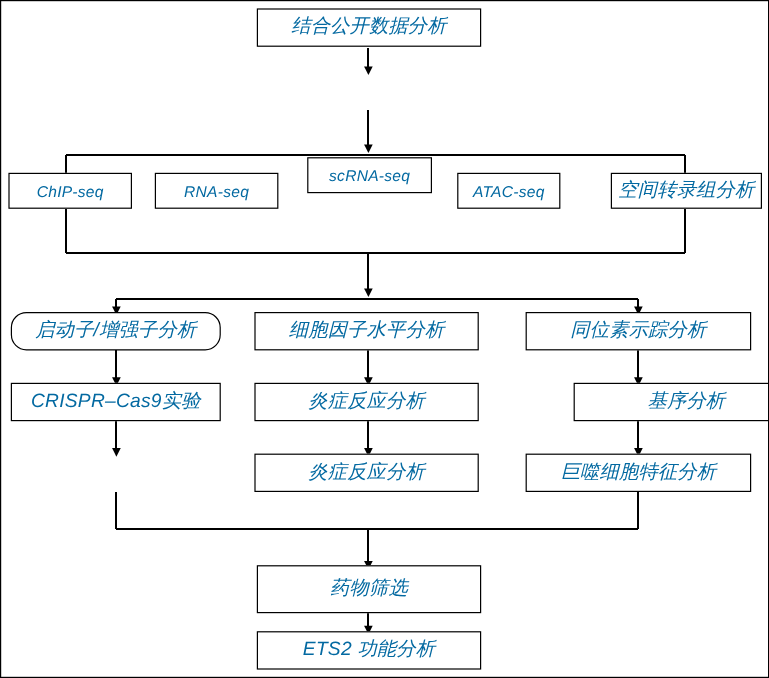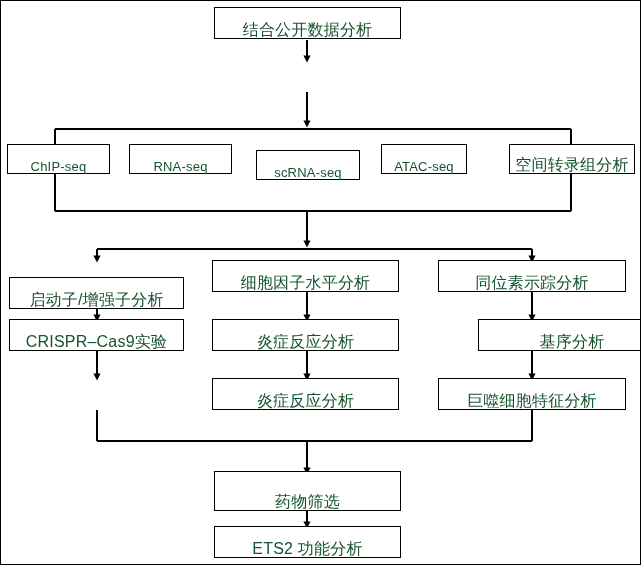"结合公开数据分析" .node { align-items: flex-end -> center; color: #14532d -> #0369a1; font-style: none -> italic }
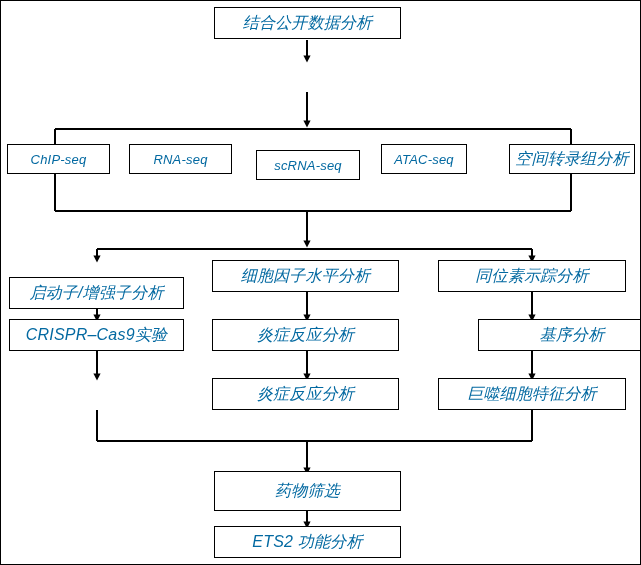"scRNA-seq" div.node { top: 149px -> 130px }
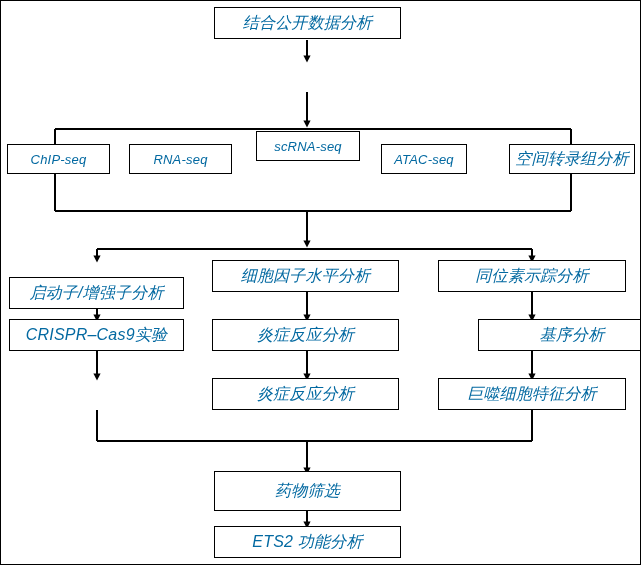"启动子/增强子分析" div.node { border-radius: none -> 13px; top: 276px -> 259px }
